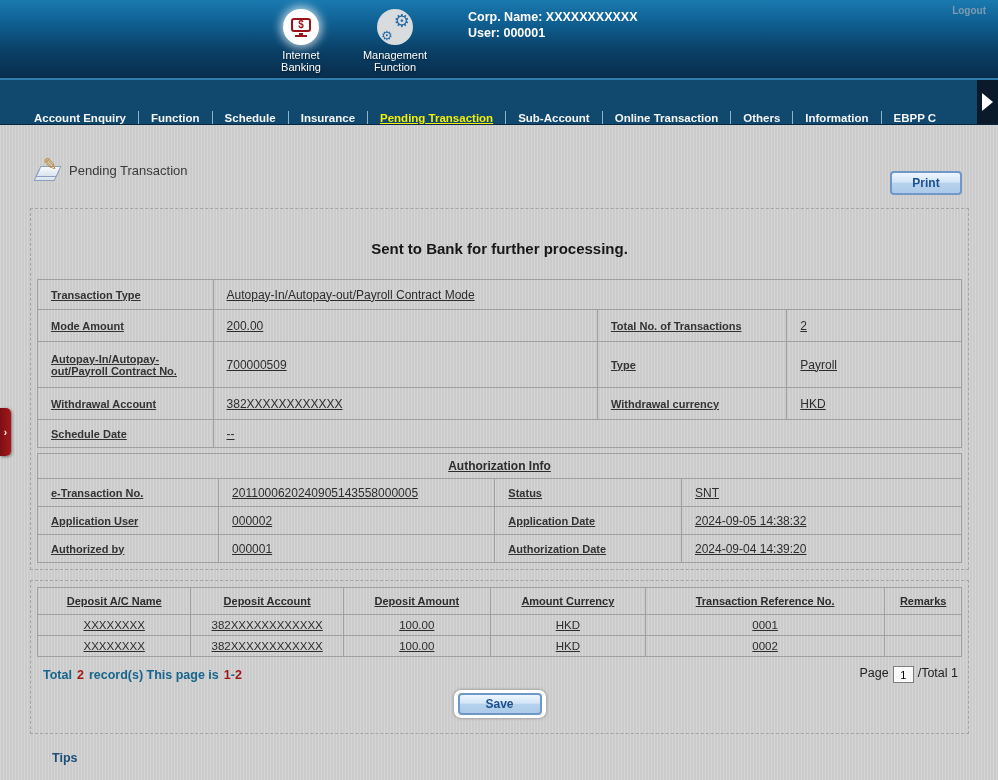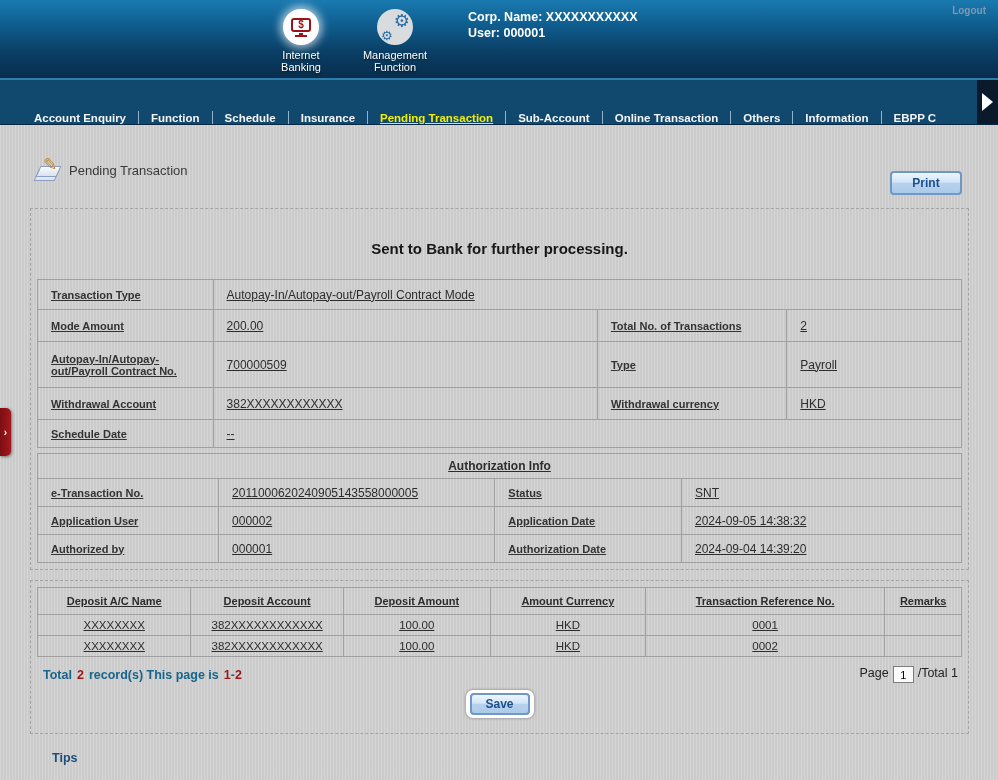"Save" .save-btn { width: 60px -> 84px }
